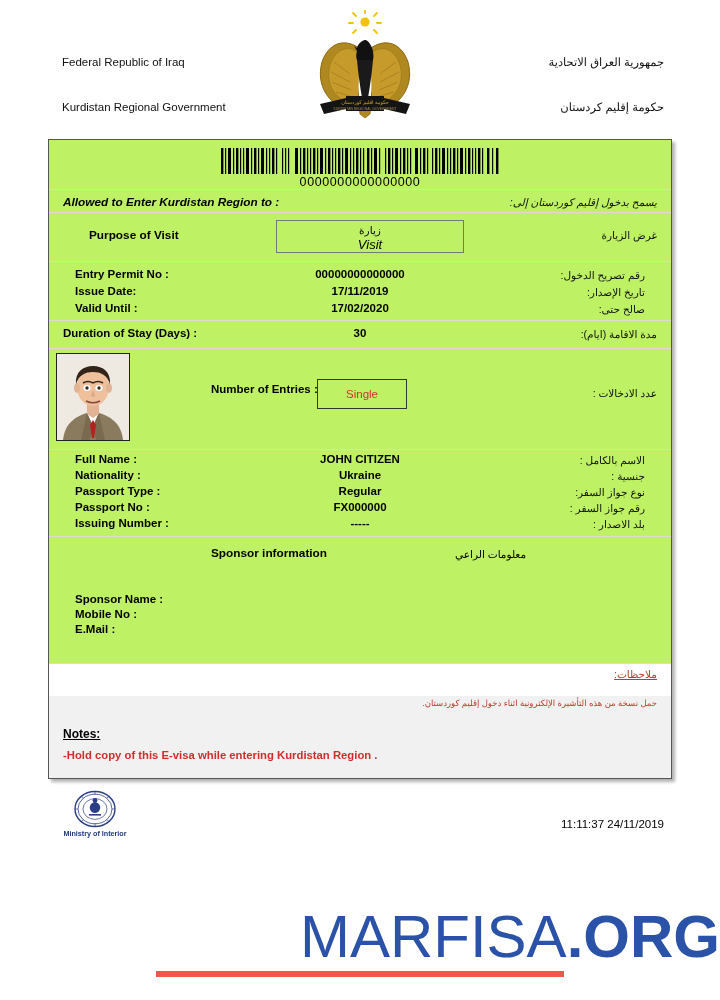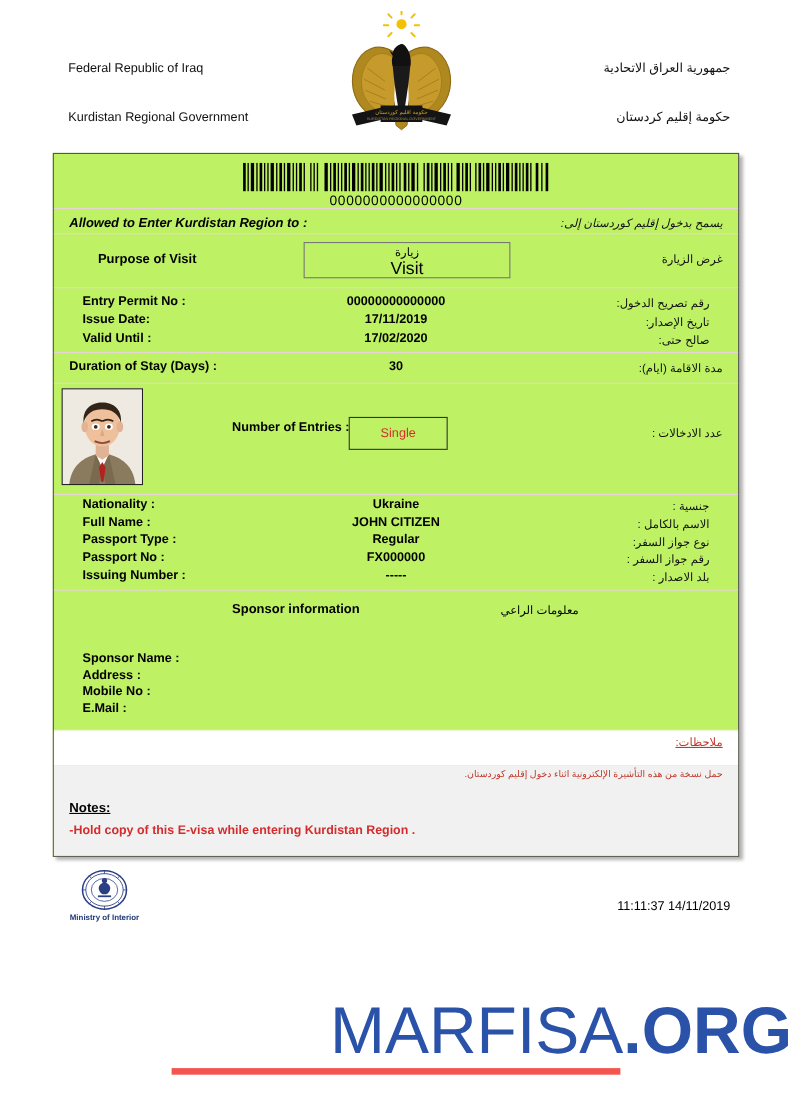"Visit" .purpose-box .pb-en { font-size: 16px -> 13px; font-style: none -> italic }
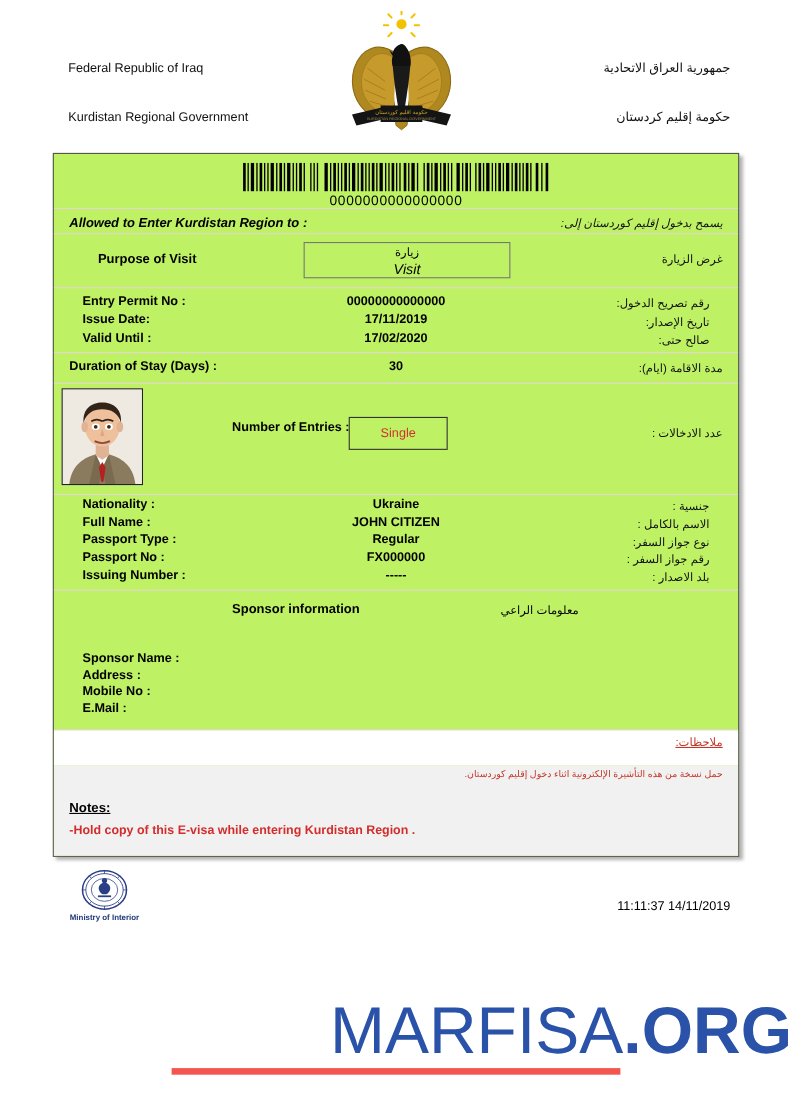"Nationality :" div.person-line { order: before "Full Name :" -> after "Full Name :" }
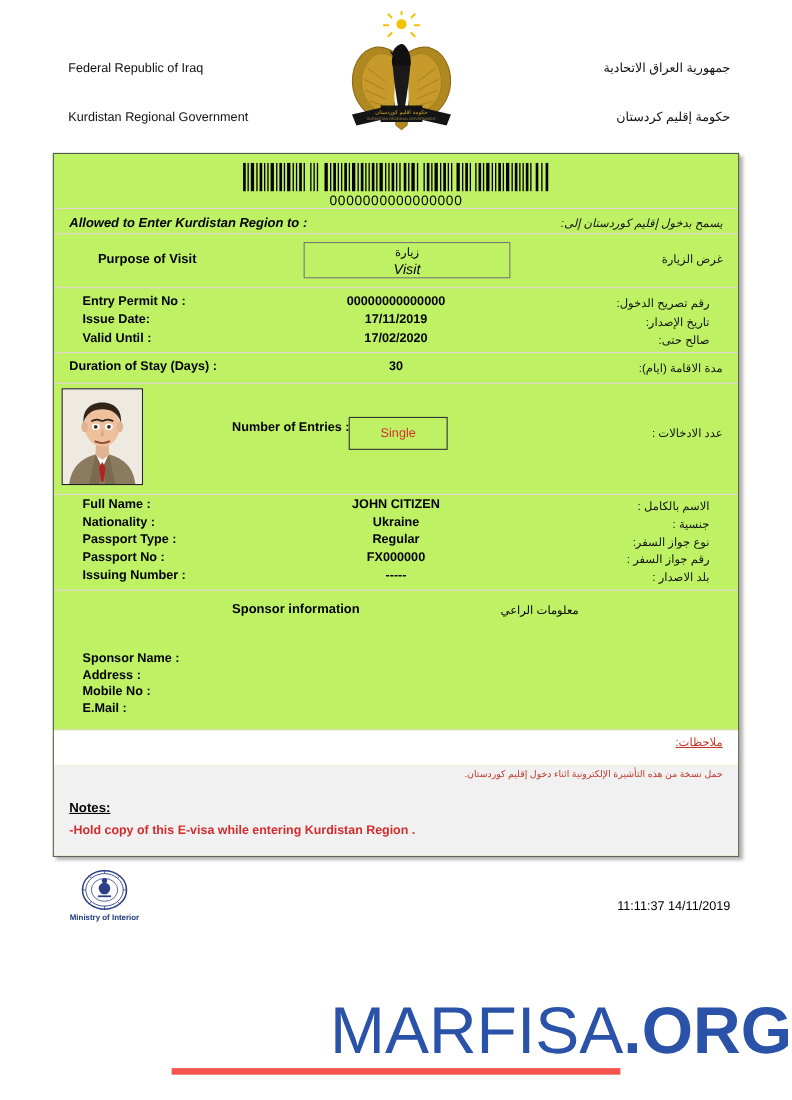"Address :" div.sf { html: <div> <span>Address :</span> </div> -> none }
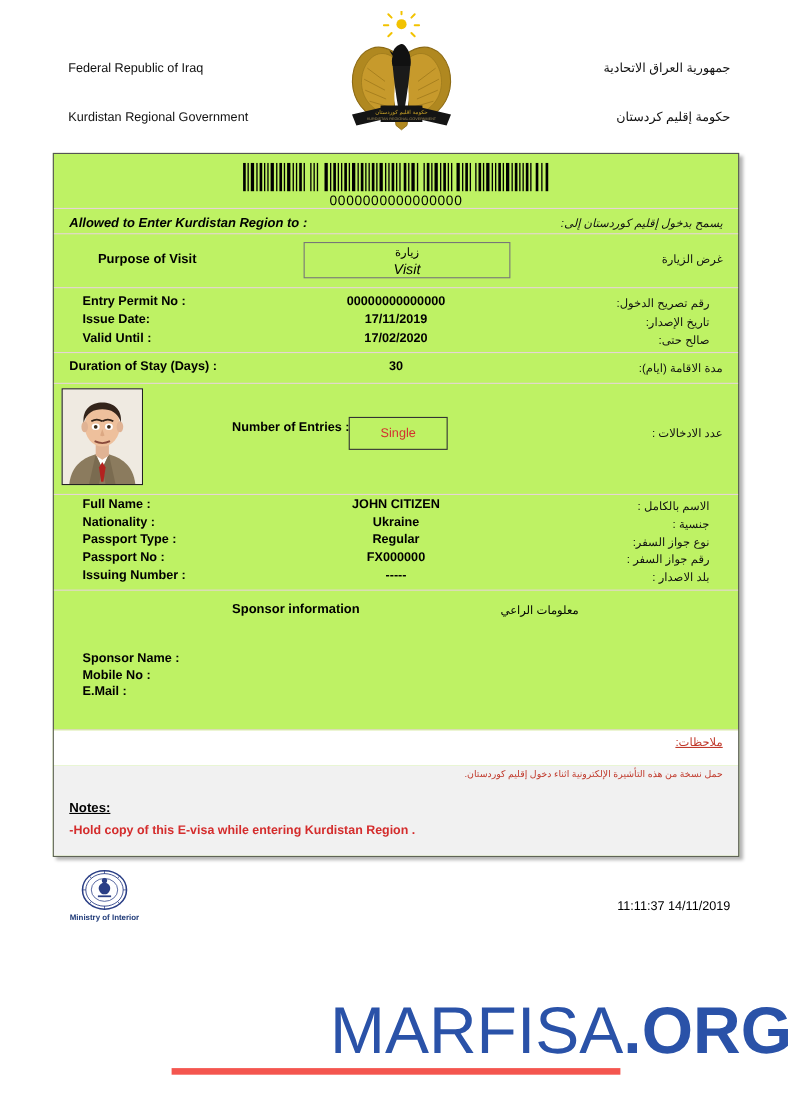"11:11:37 14/11/2019" div.timestamp { text: 14/11/2019 -> 24/11/2019 }
